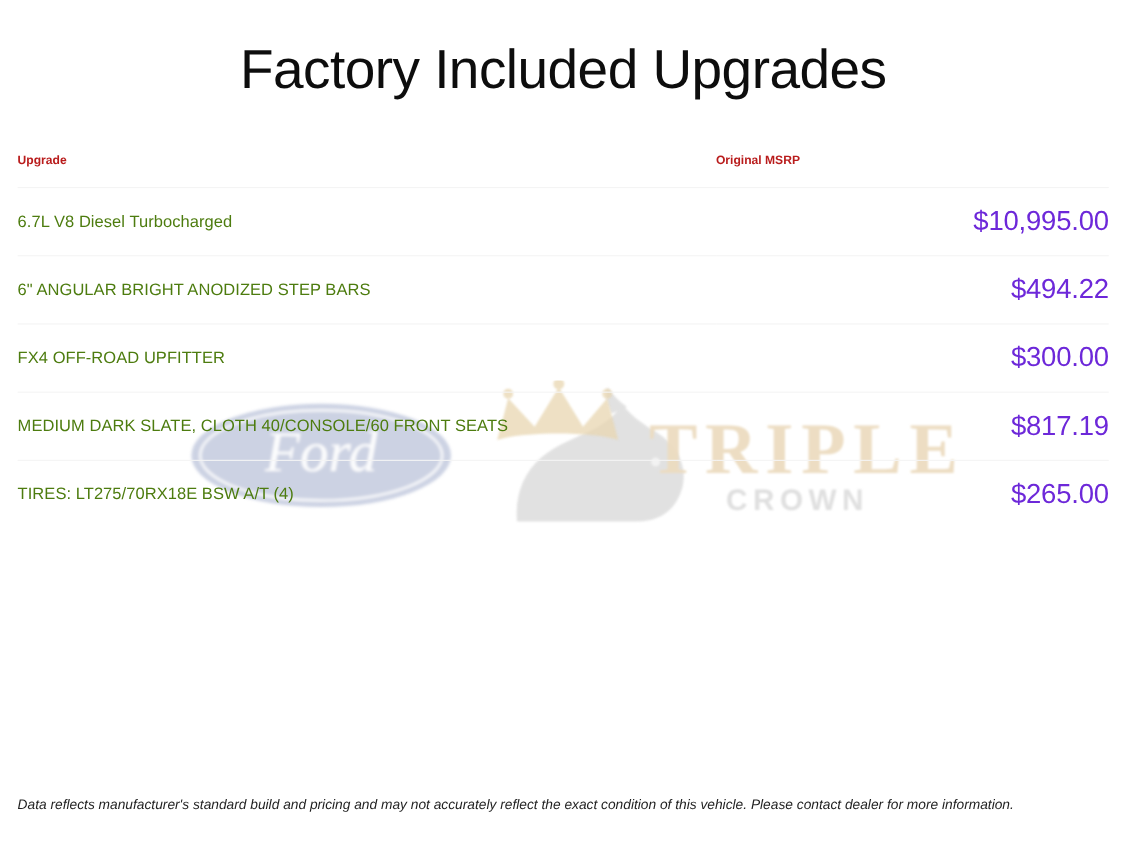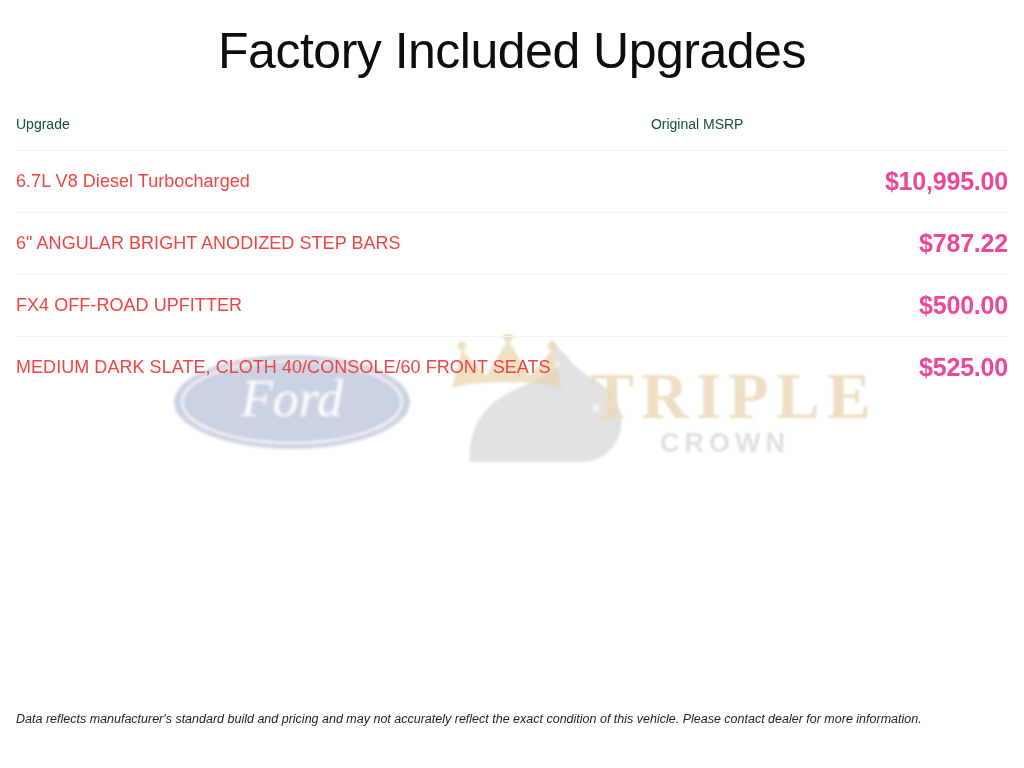"Factory Included Upgrades" .title { margin: 4px -> 16px }
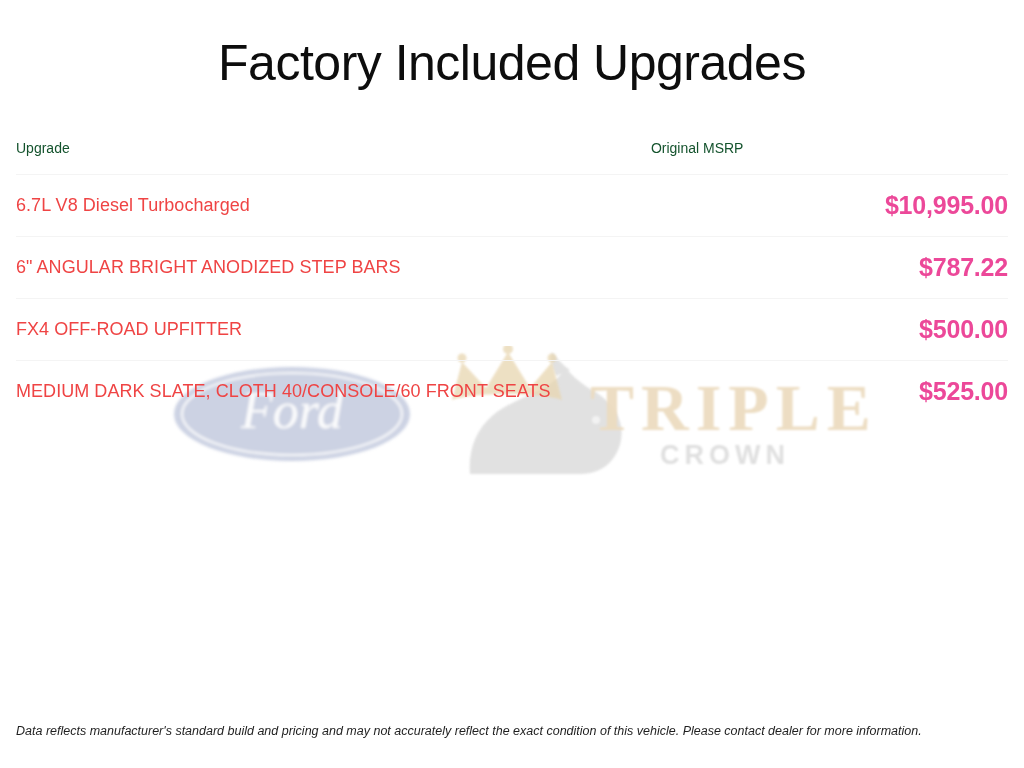"Upgrade" table.upgrades th { color: #14532d -> #b91c1c; font-size: 14px -> 11px; font-weight: 400 -> 700 }
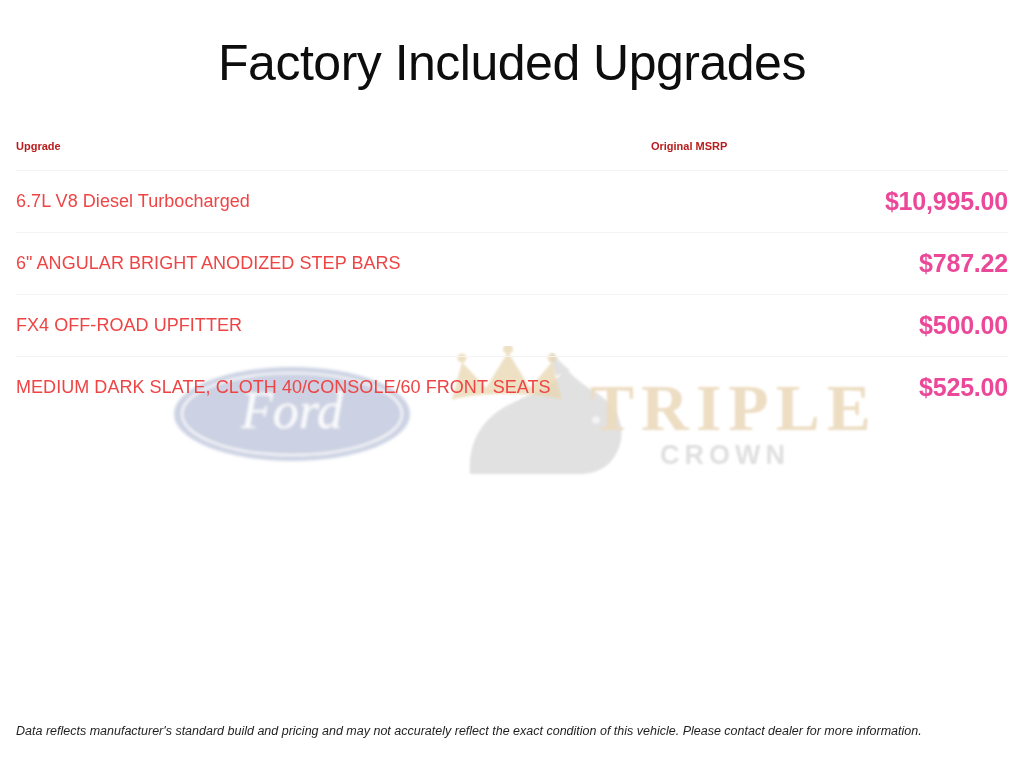"6.7L V8 Diesel Turbocharged" td.cell-label { color: #ef4444 -> #4d7c0f; font-size: 18px -> 15px }
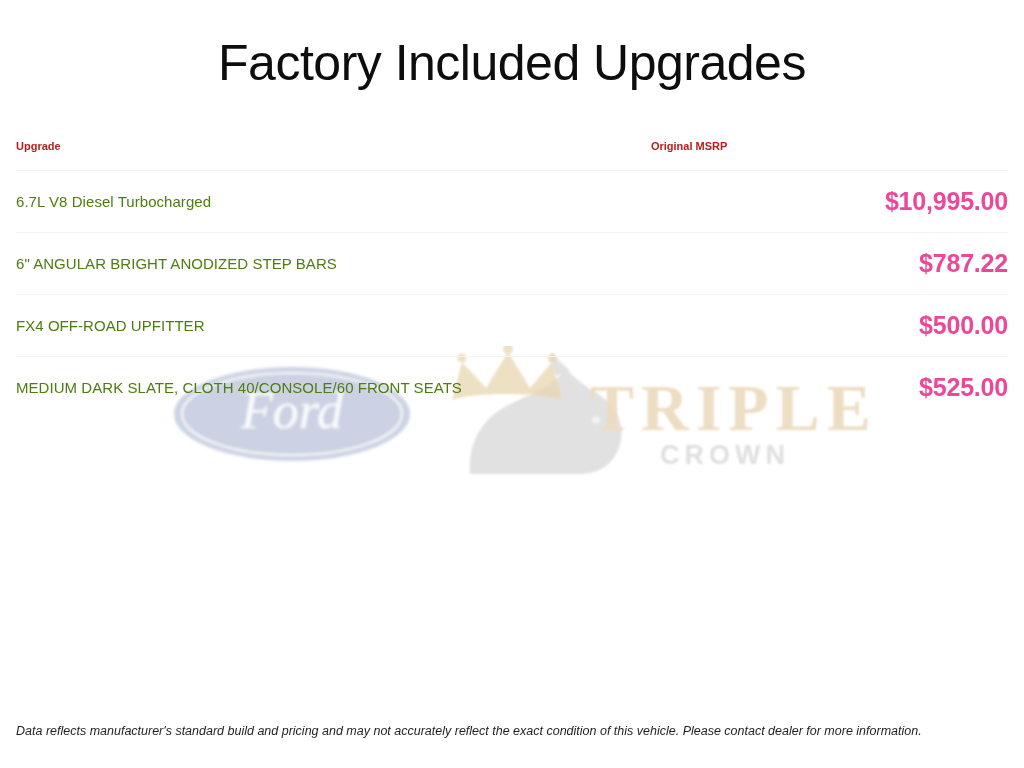"$10,995.00" td.cell-price { color: #ec4899 -> #6d28d9; font-weight: 700 -> 400 }
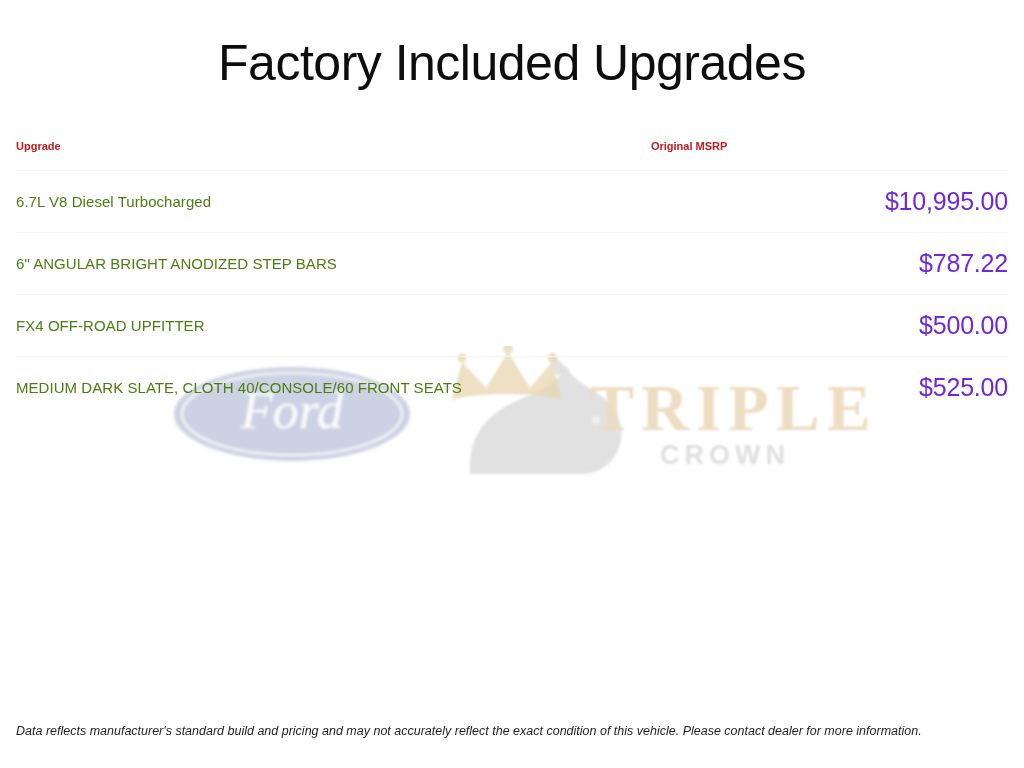"$787.22" td.cell-price { text: $787.22 -> $494.22 }
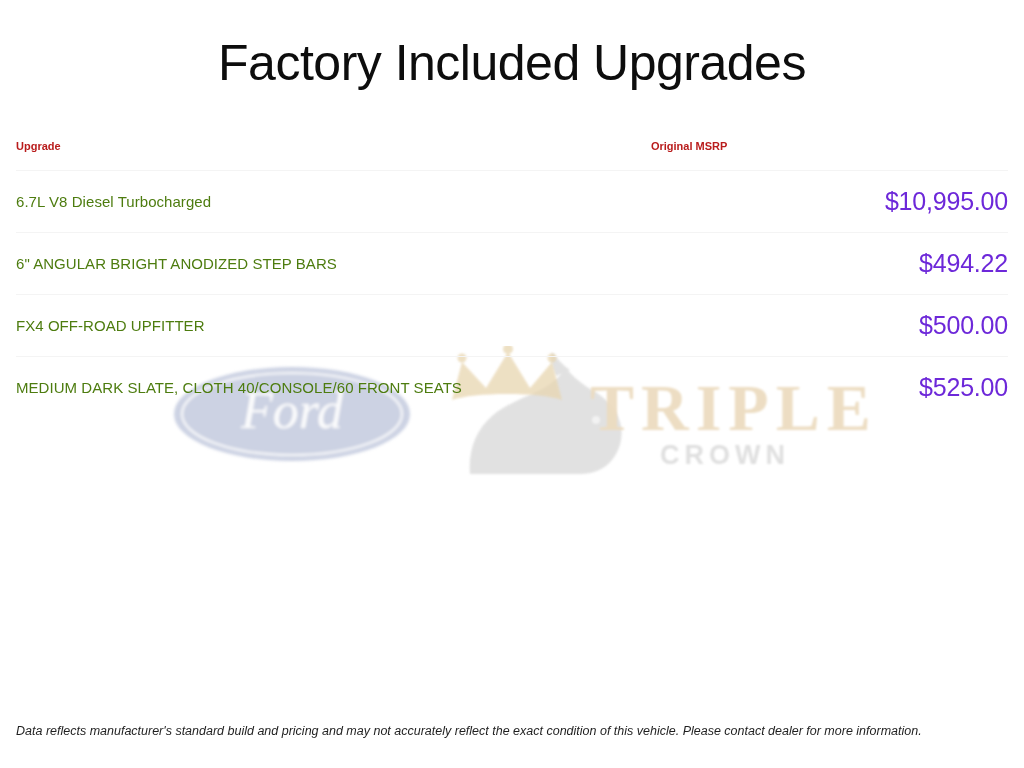"$500.00" td.cell-price { text: $500.00 -> $300.00 }
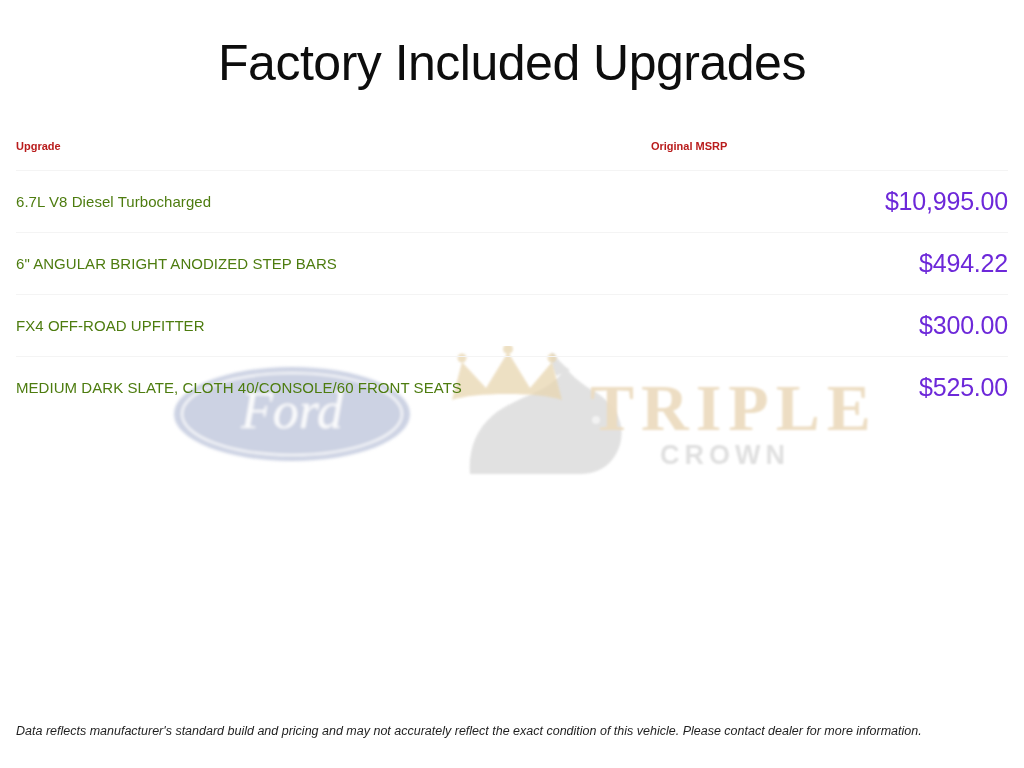"$525.00" td.cell-price { text: $525.00 -> $817.19 }
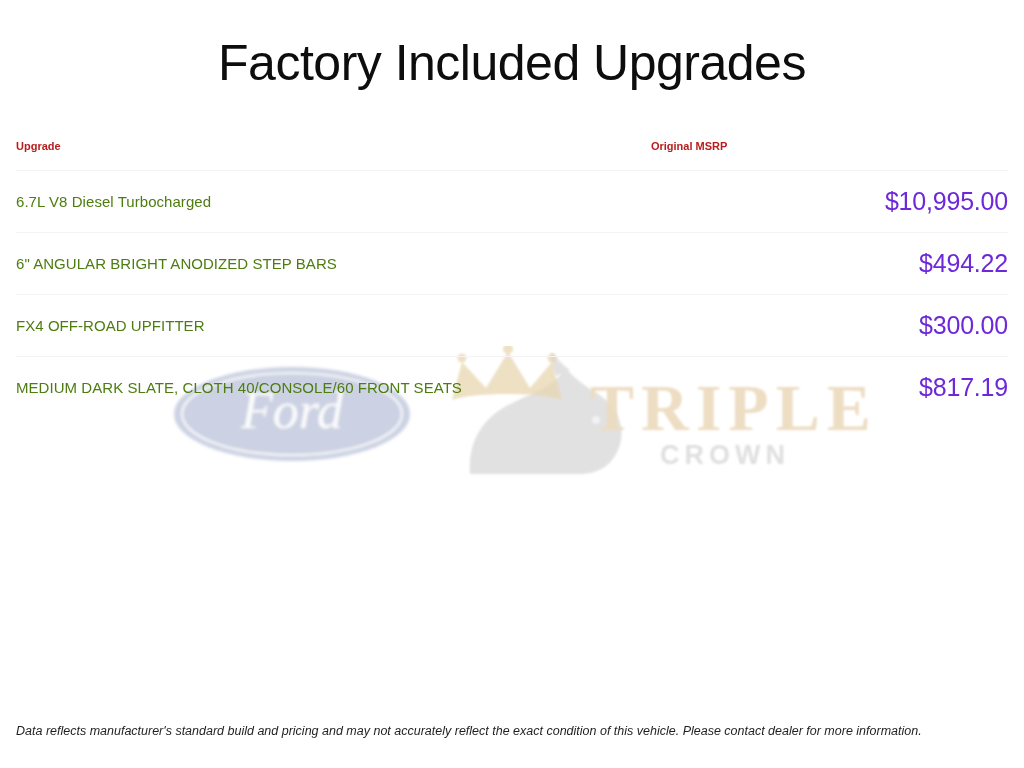"TIRES: LT275/70RX18E BSW A/T (4)" tr { html: none -> <tr> <td>TIRES: LT275/70RX18E BSW A/T (4)</td> <td>$265.00</td> </tr> }
